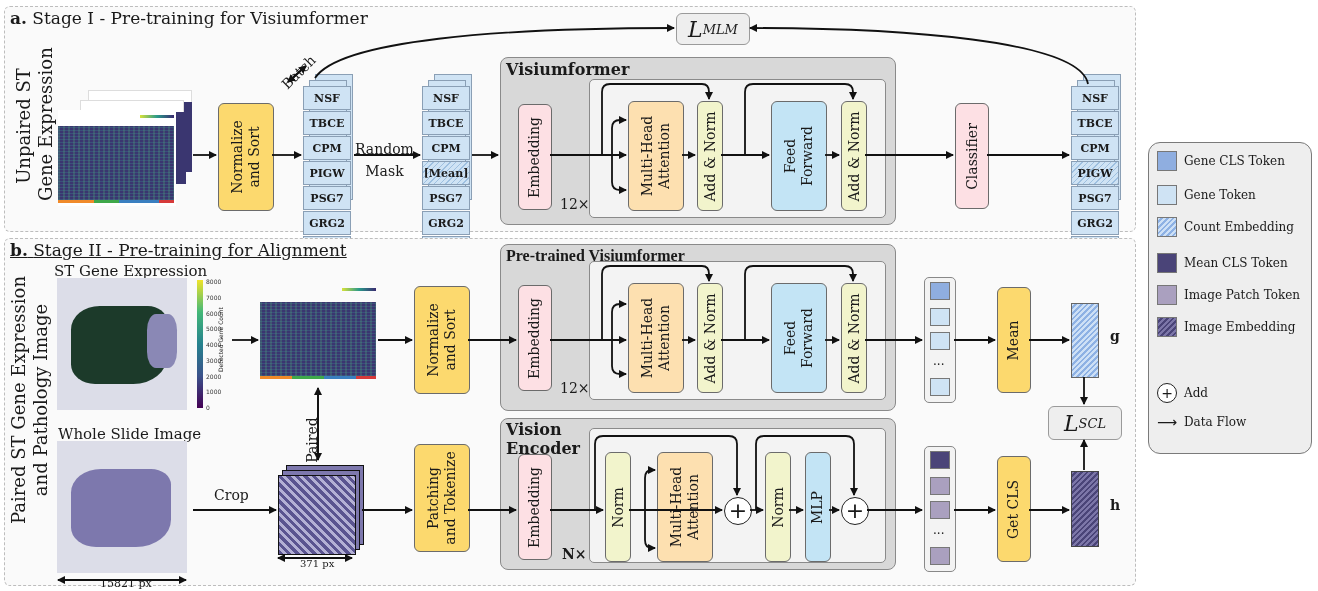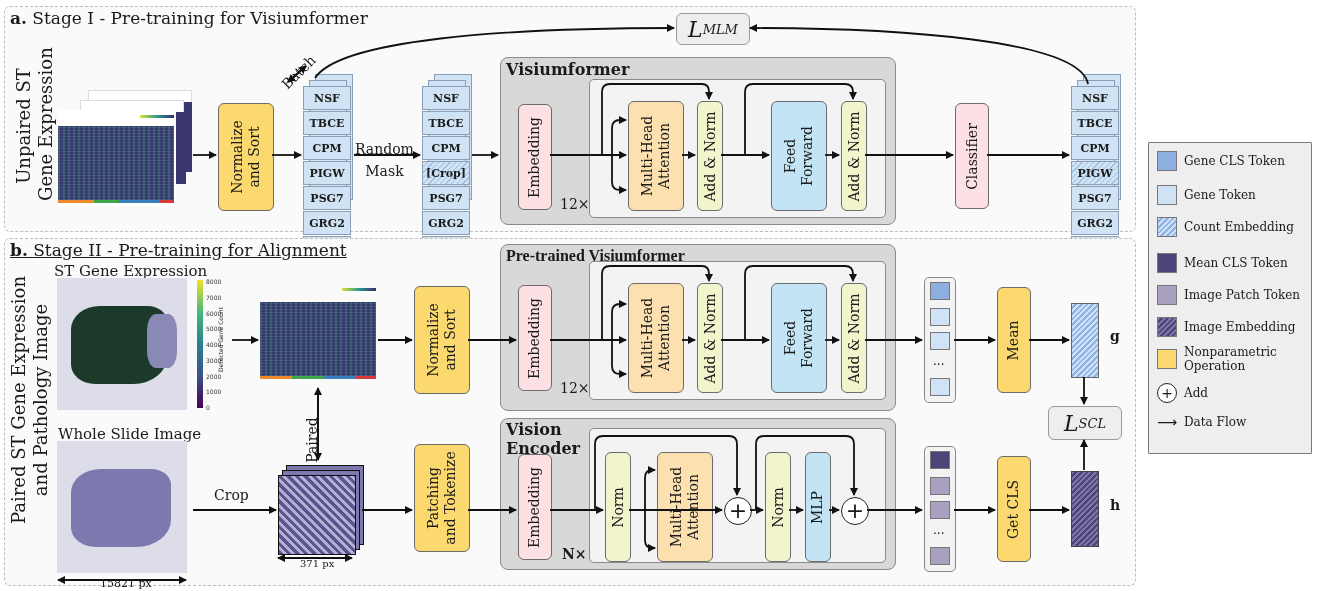"Gene CLS Token" .legend { border-radius: 1px -> 12px }
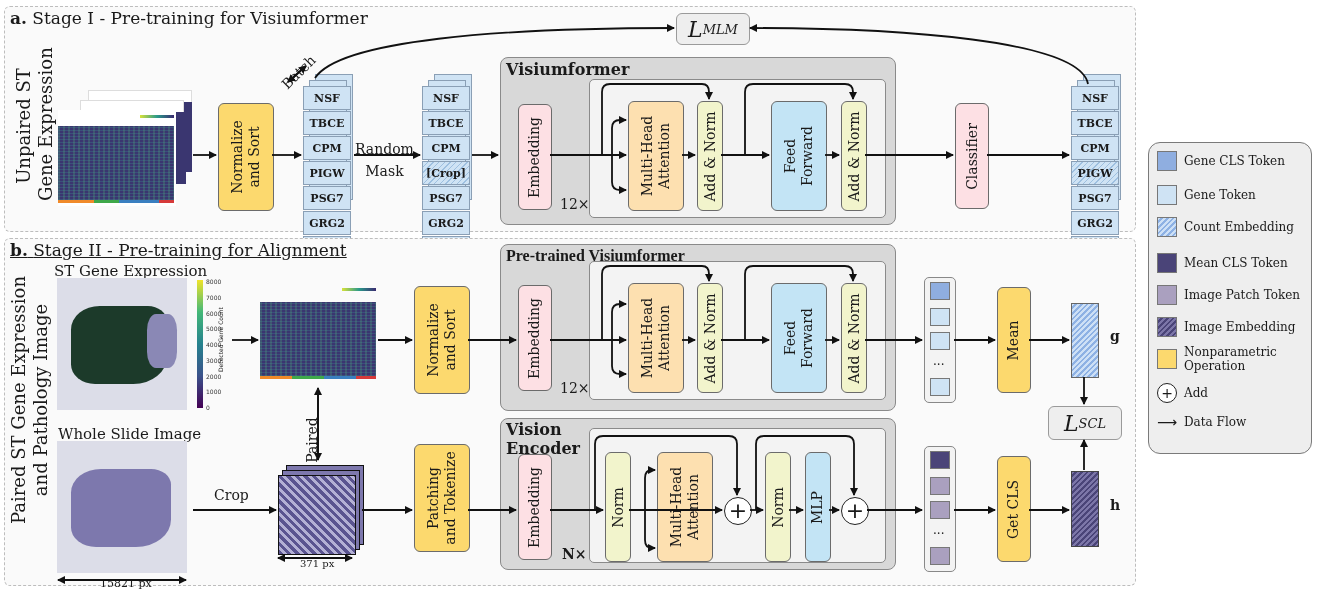"[Crop]" div.tok { text: Crop -> Mean }
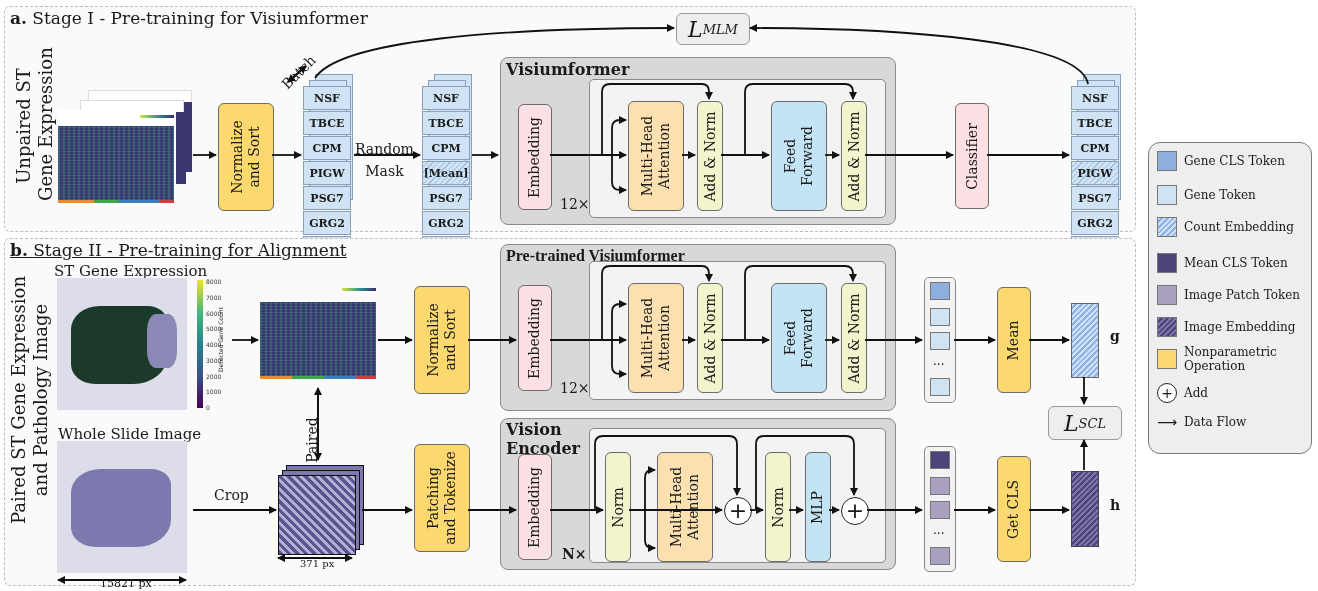"Nonparametric" div.litem { html: <div> <div></div> <span>Nonparametric Operation</span> </div> -> none }
